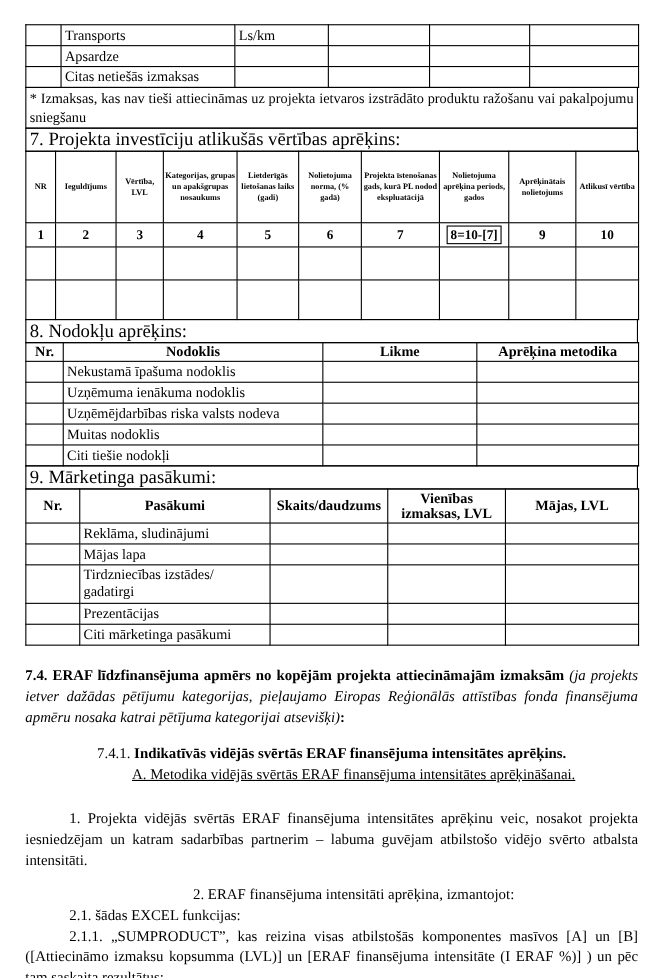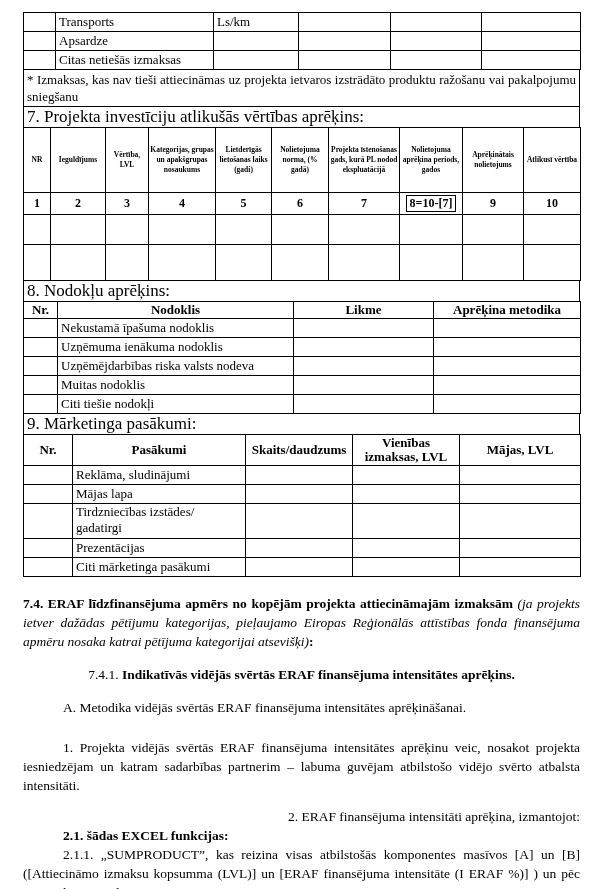"Transports" .tblock { margin-top: 12px -> 22px }
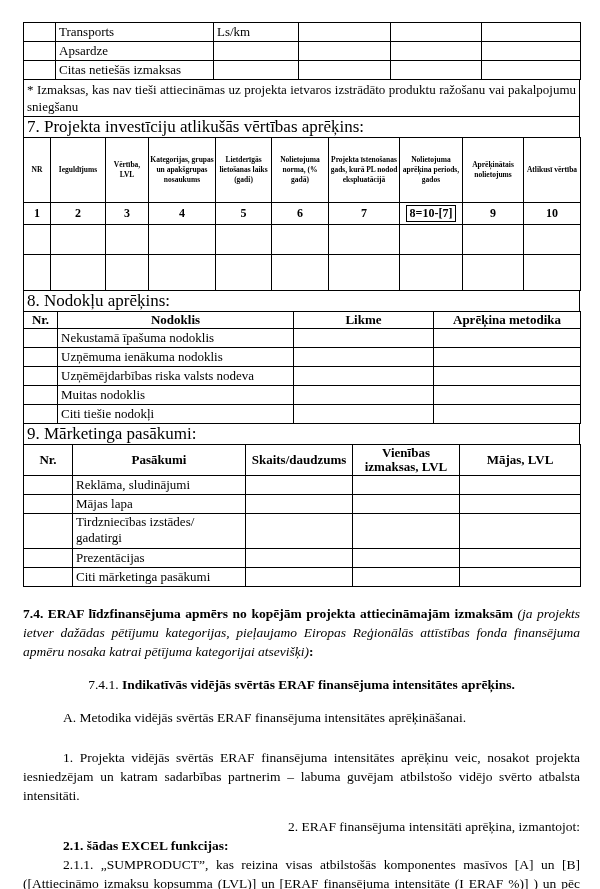"A. Metodika vidējās svērtās ERAF" .pA { margin-top: 14px -> none; text-align: left -> center; text-decoration: none -> underline }
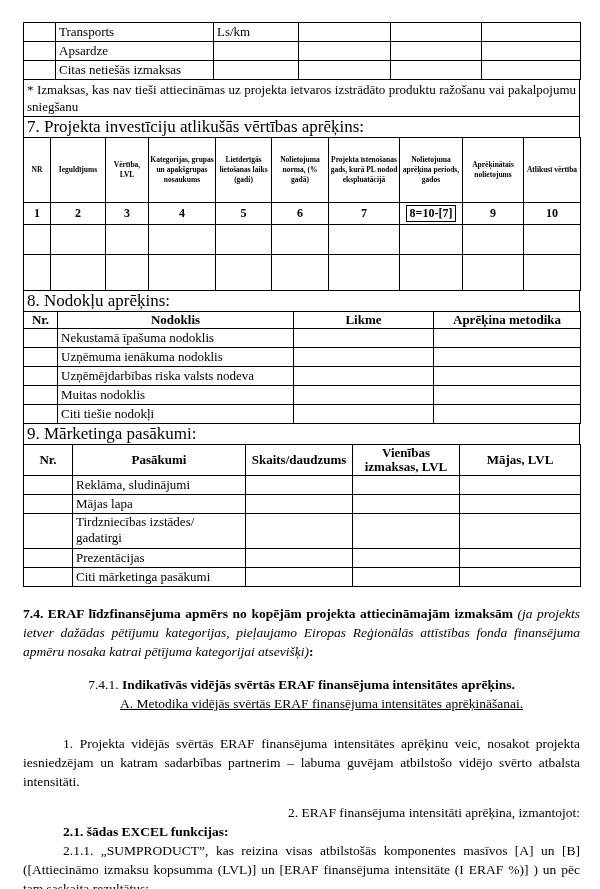"2. ERAF finansējuma intensitāti" .p2 { text-align: right -> center }
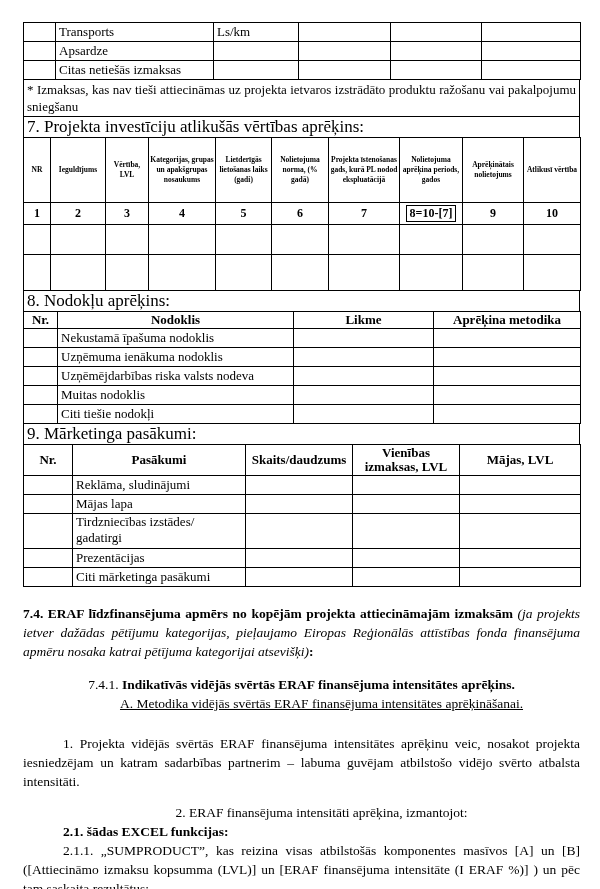"2.1. šādas EXCEL funkcijas:" .p21 { font-weight: bold -> none }
